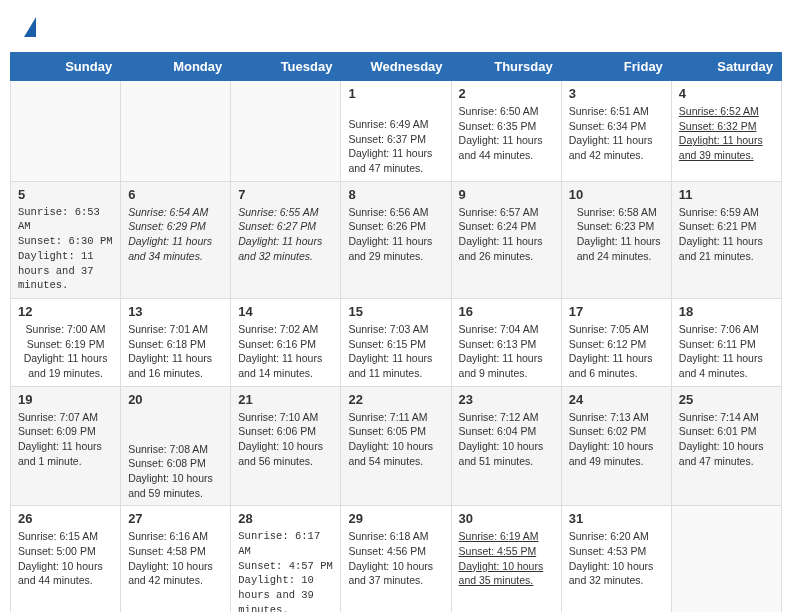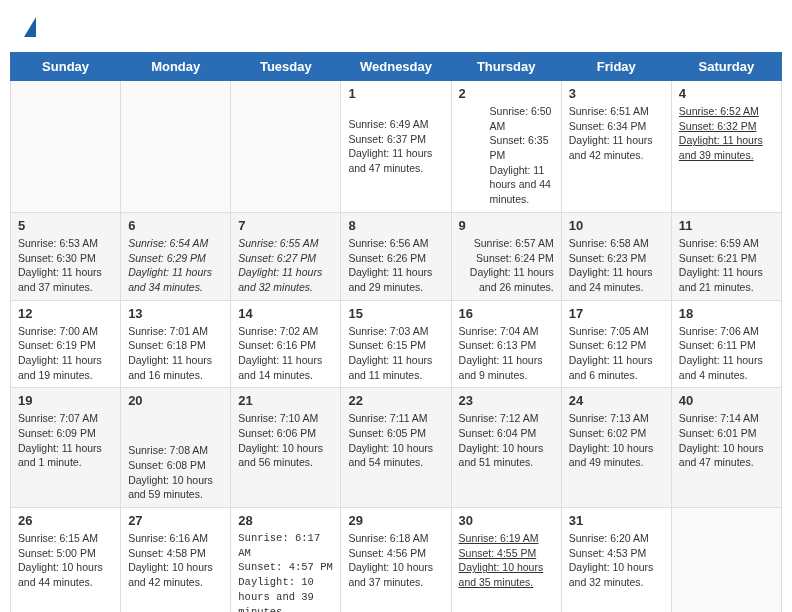"Sunday" .calendar th { text-align: center -> right }
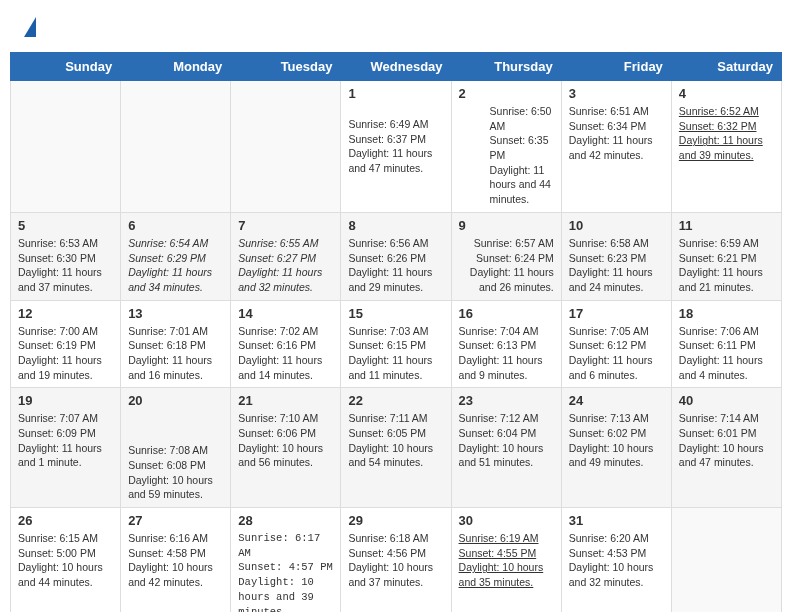"Sunrise: 6:50 AM" div.day-info { margin-left: 31px -> none }
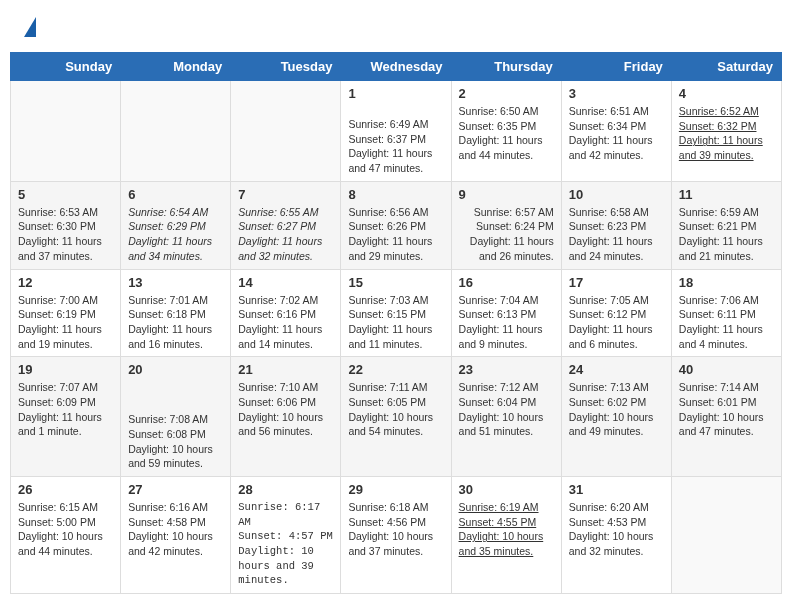"Sunrise: 6:53 AM" div.day-info { font-family: none -> Liberation Mono, monospace }
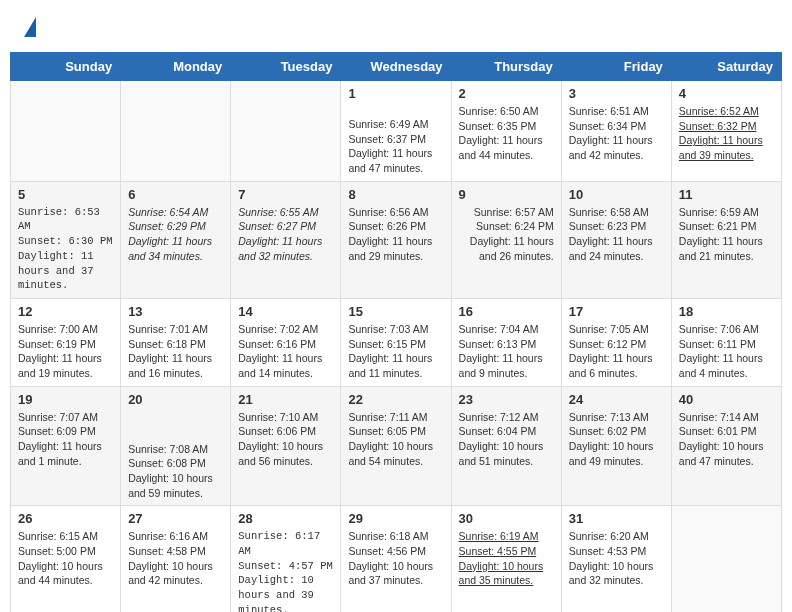"Sunrise: 6:57 AM" div.day-info { text-align: right -> none }
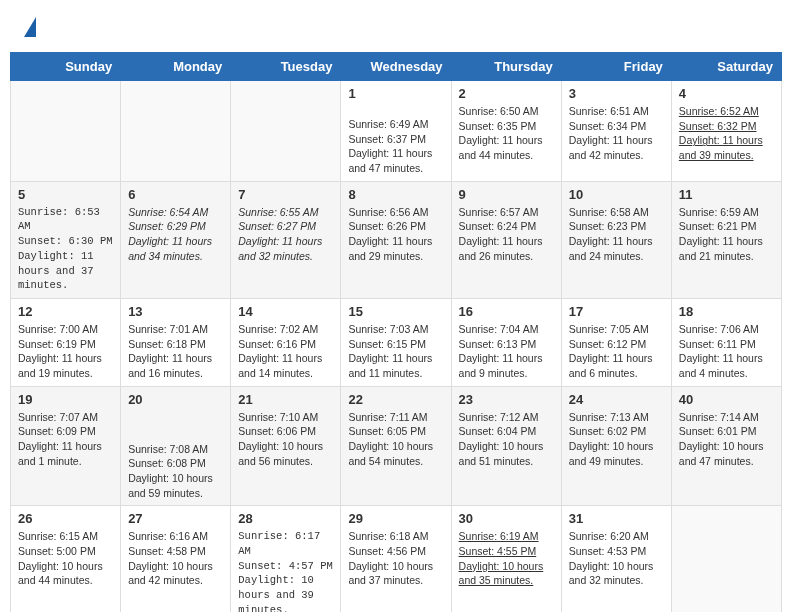"Sunrise: 6:58 AM" div.day-info { margin-left: none -> 8px }
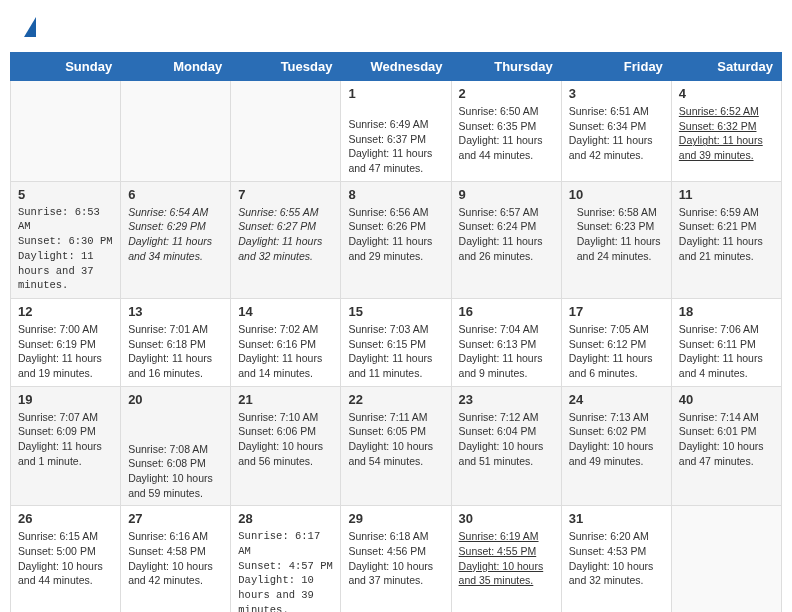"Sunrise: 7:00 AM" div.day-info { text-align: none -> center }
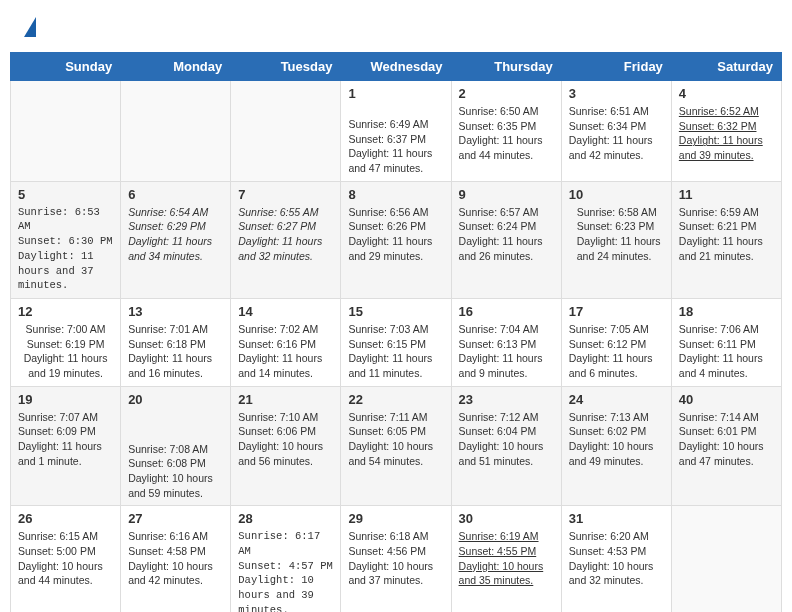"40" span.day-number { text: 40 -> 25 }
